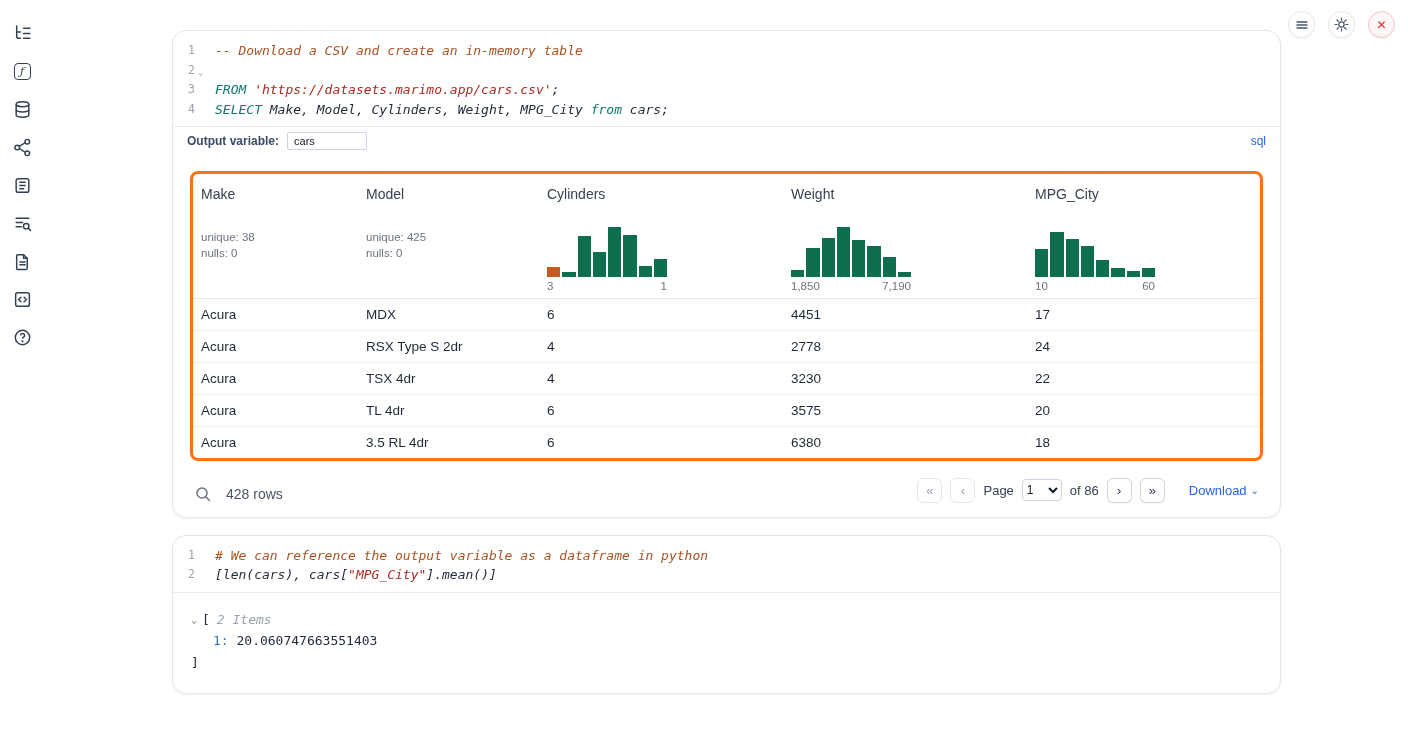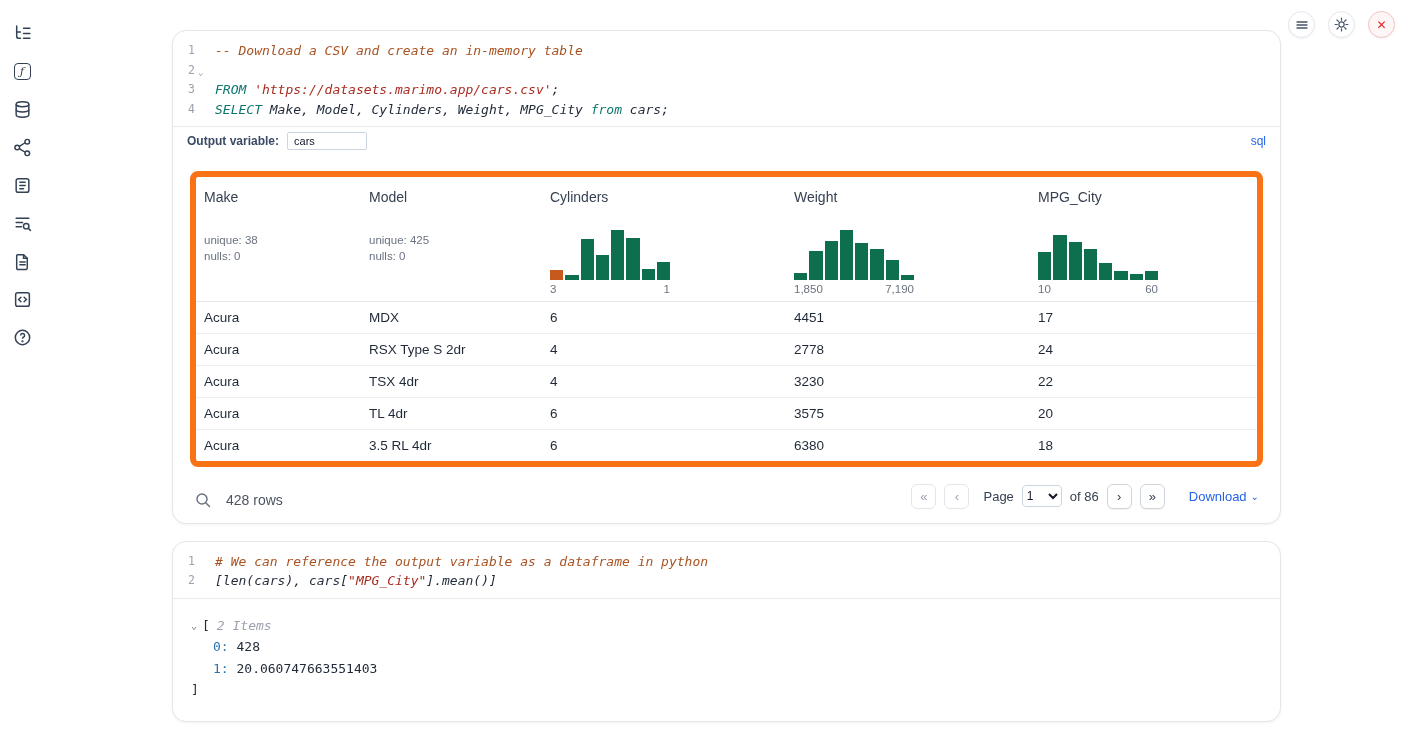"Make" .data-table-wrap { border: 6px solid #f97316 -> 3px solid #f97316 }
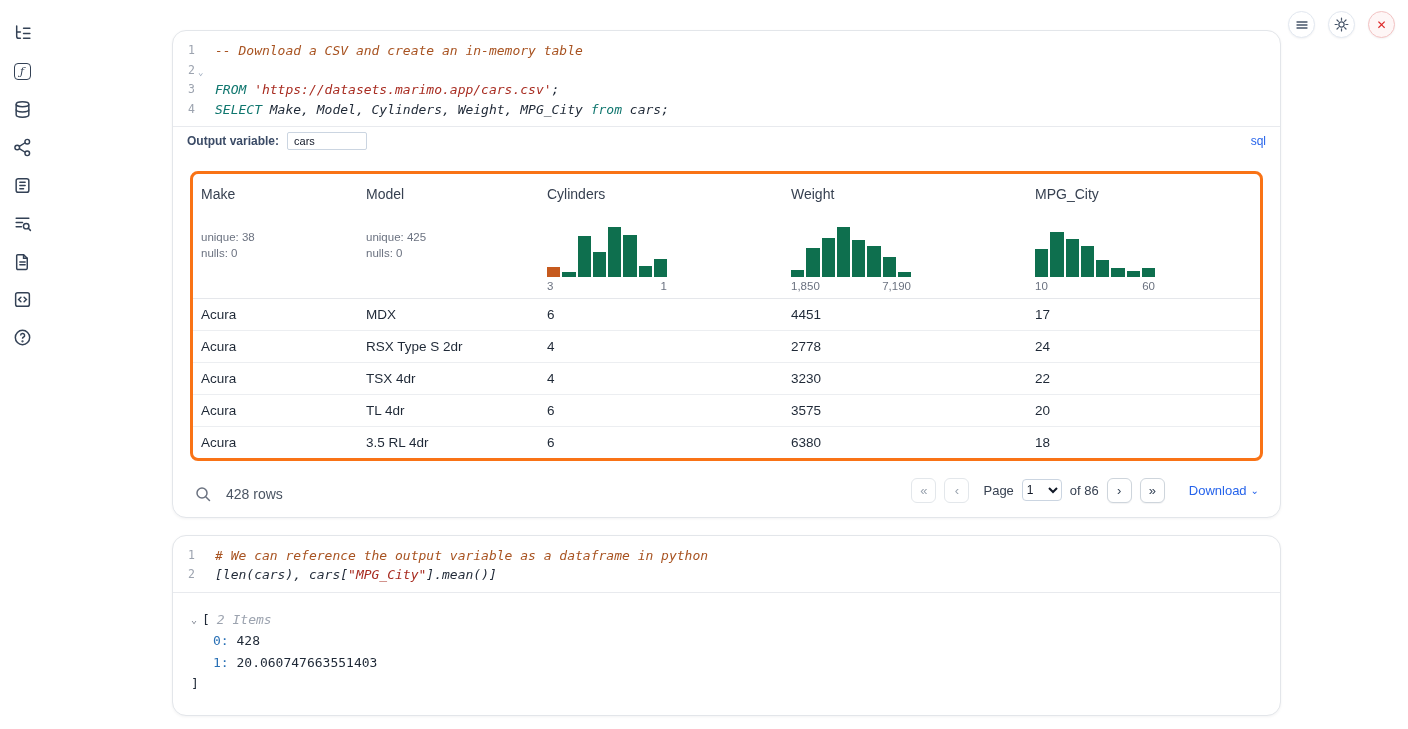"Page" .page-label { margin-left: 6px -> none }
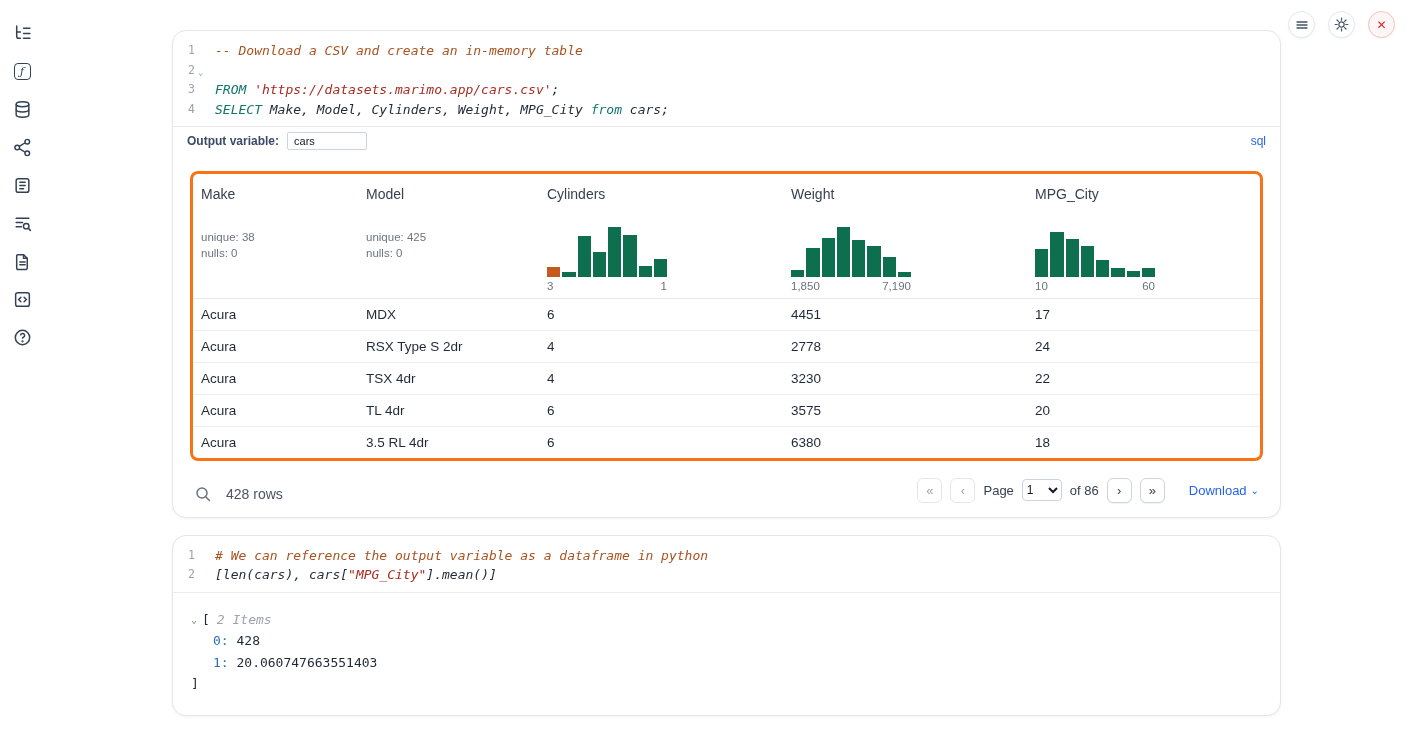"0: 428" div.tree-entry { html: <div> <span>0:</span> <span>428</span> </div> -> none }
